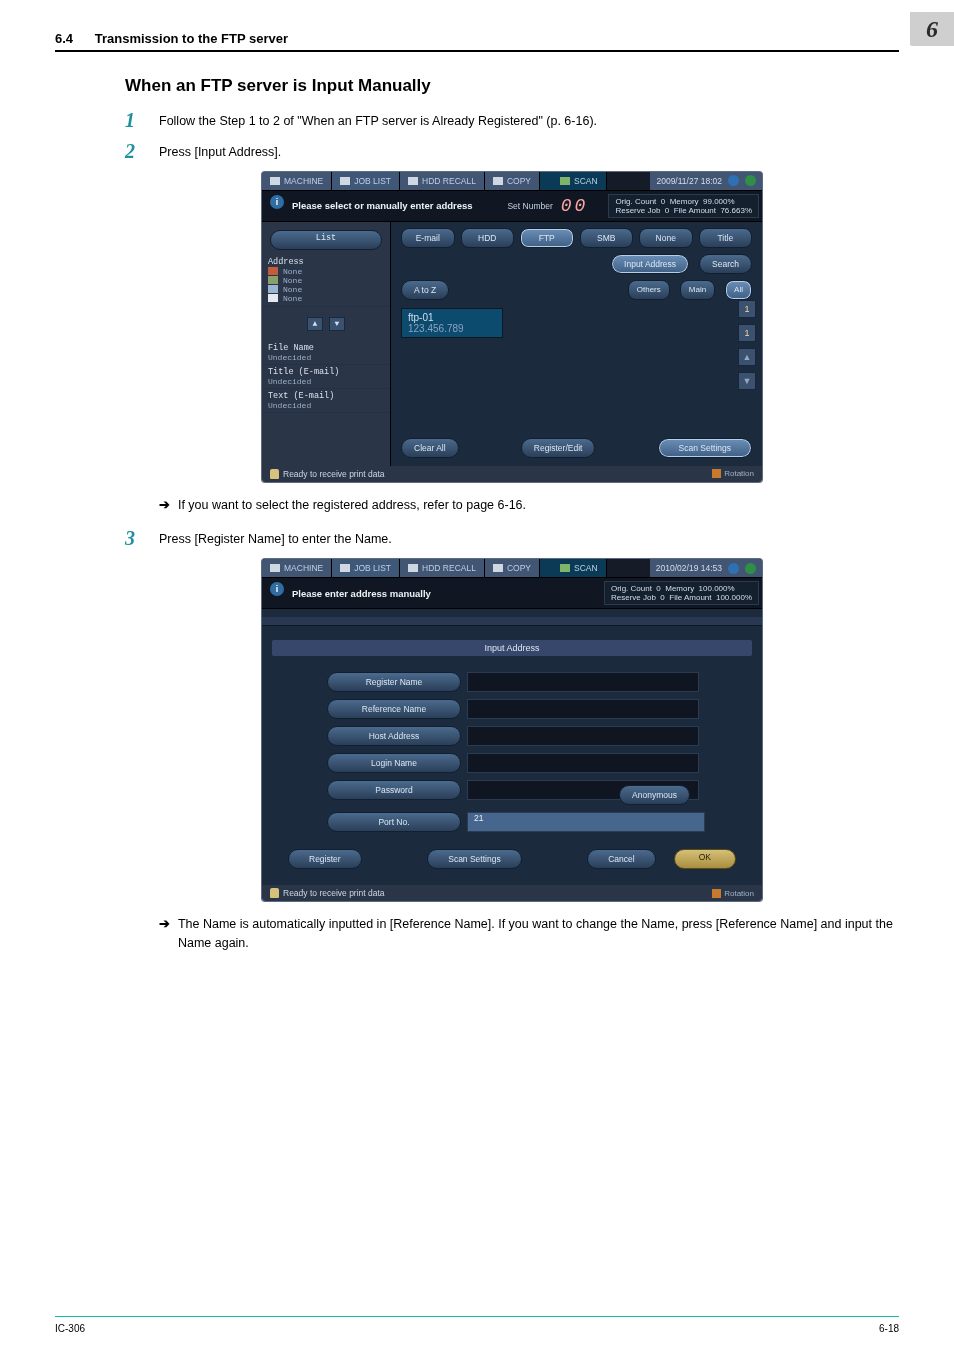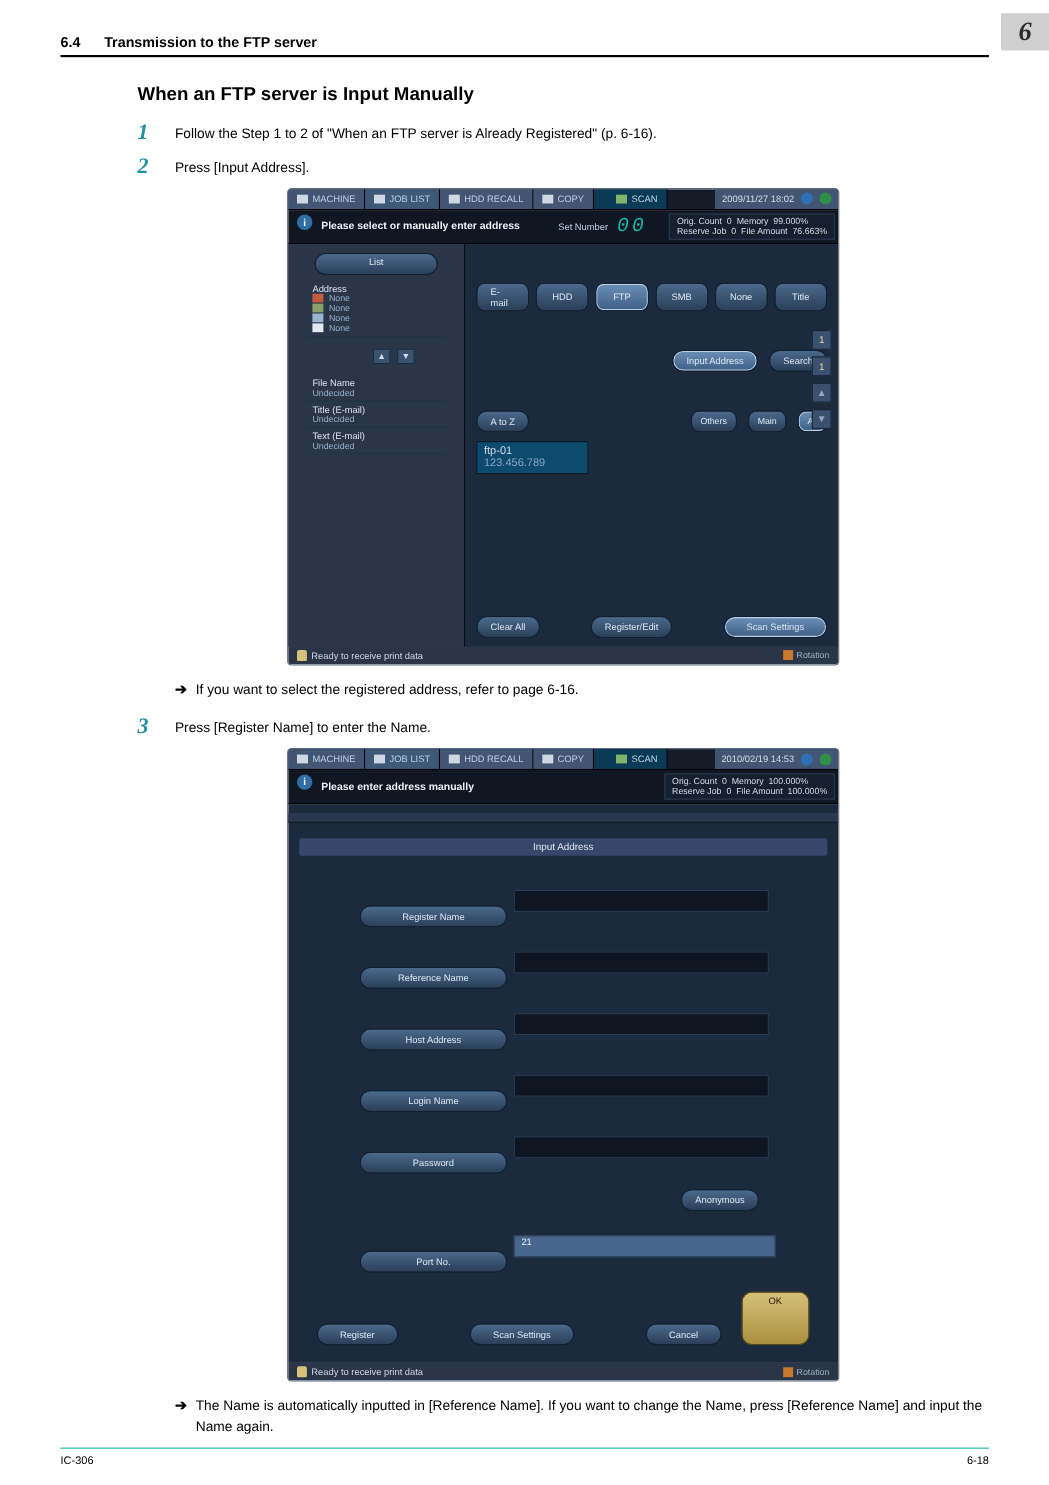"00" .seg7 { color: #14b8a6 -> #fca5a5 }
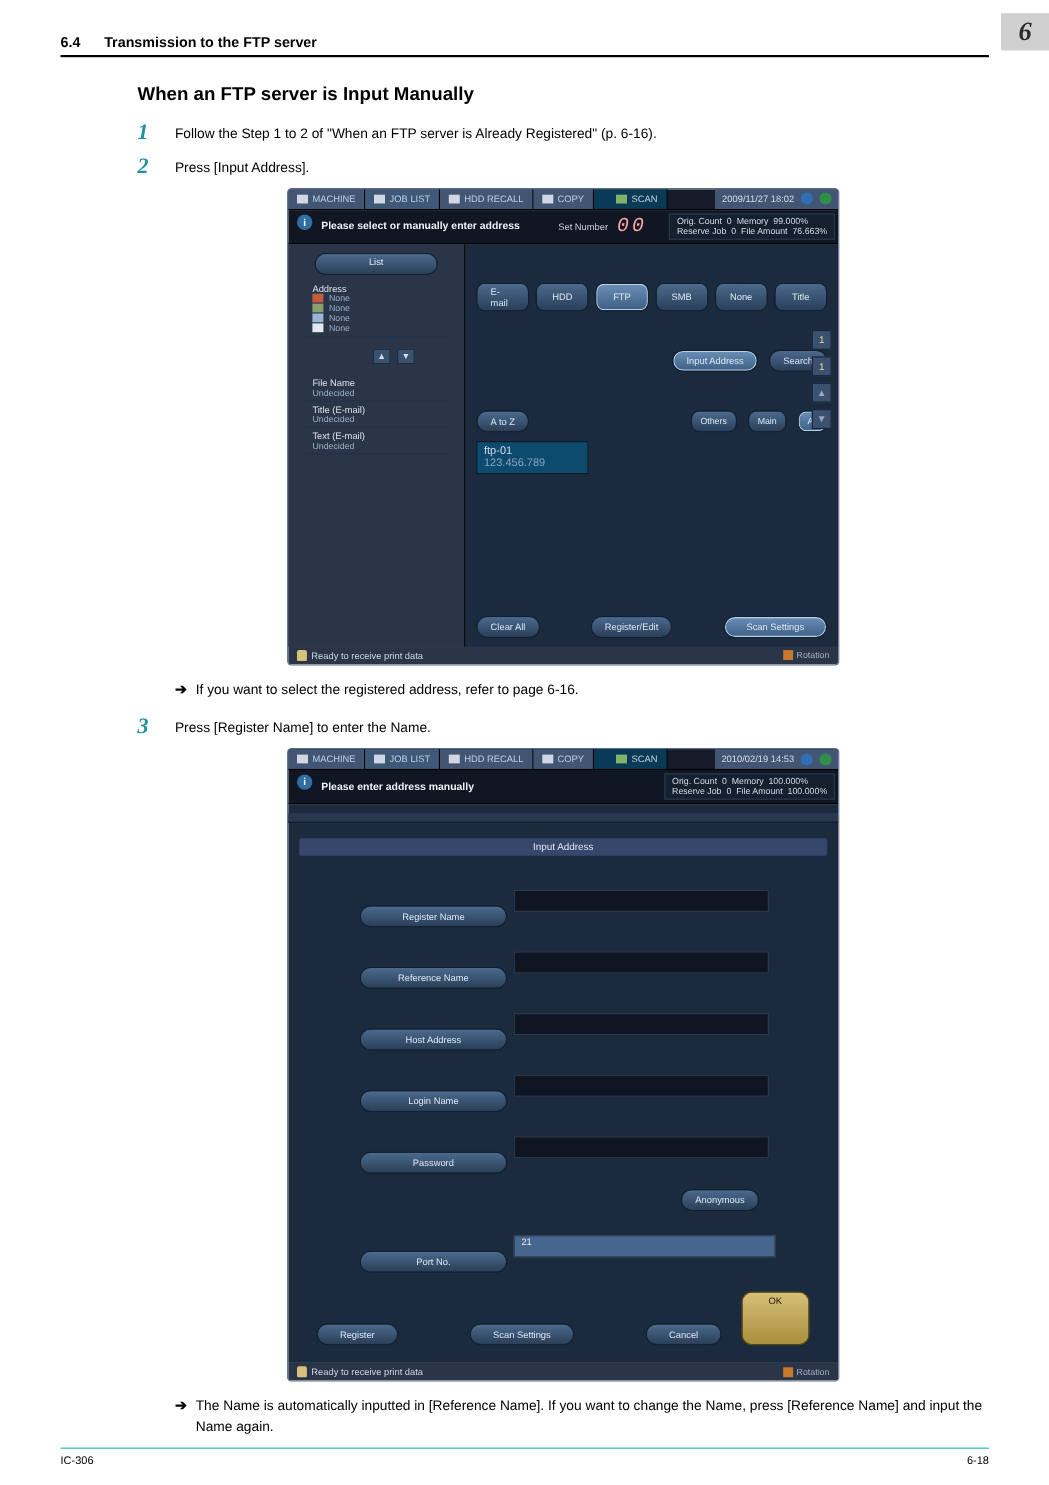"List" .s1-left { font-family: none -> Liberation Mono, monospace; padding: 4px 16px -> 4px 0 }
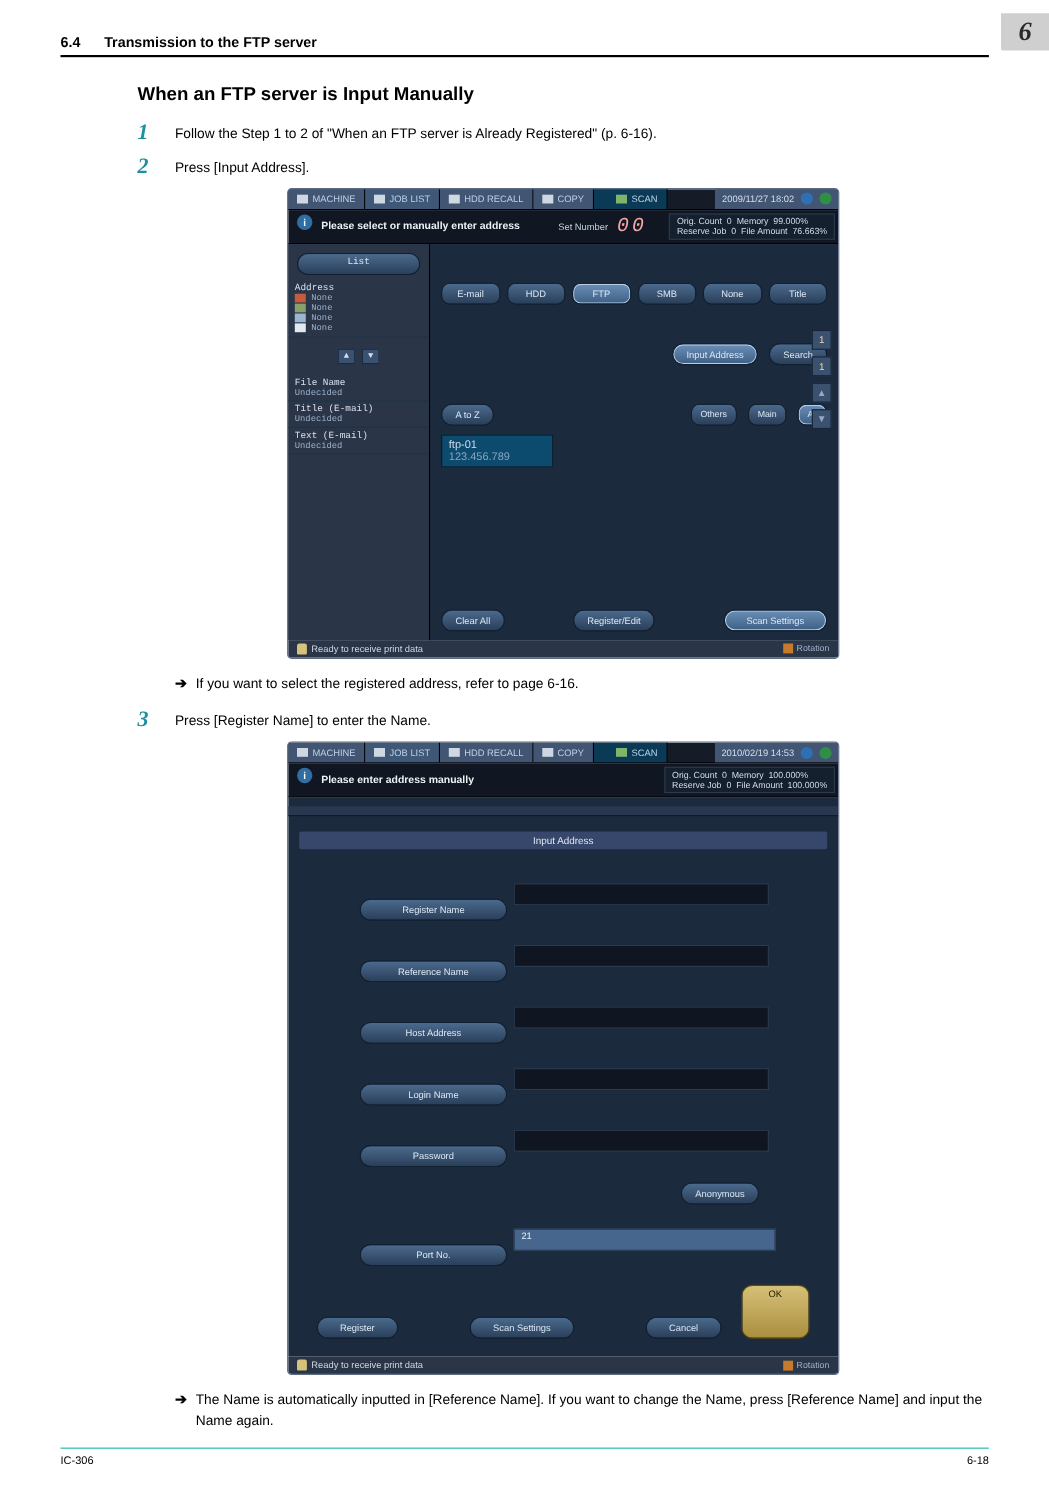"E-mail" .btn { margin-top: 29px -> none }
